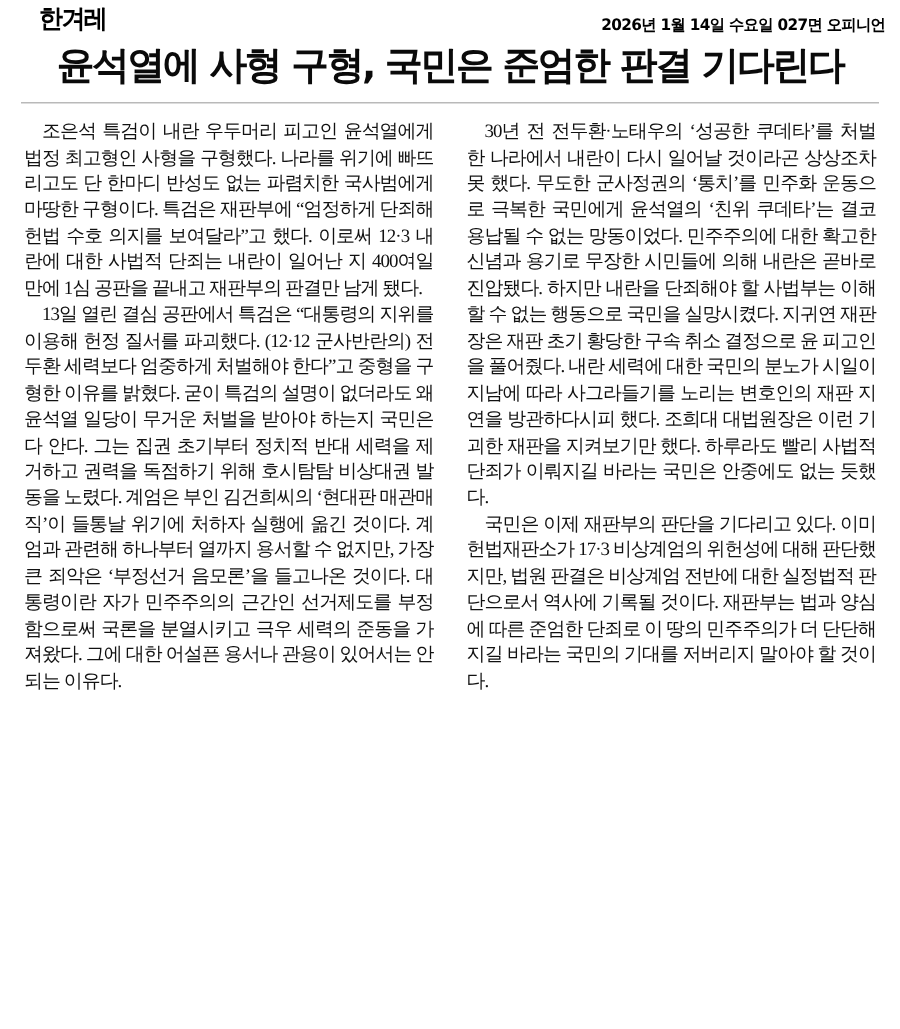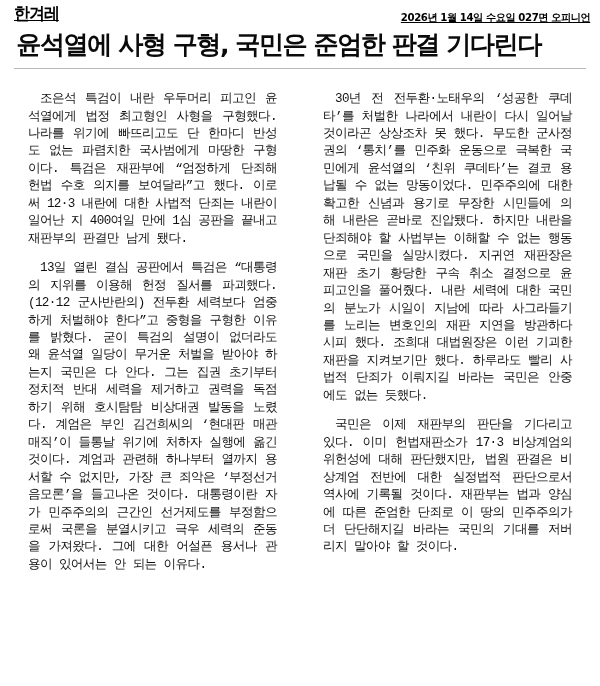"한겨레" .masthead { padding: 4px 10px 0 14px -> 4px 10px 0 26px; text-decoration: underline -> none }
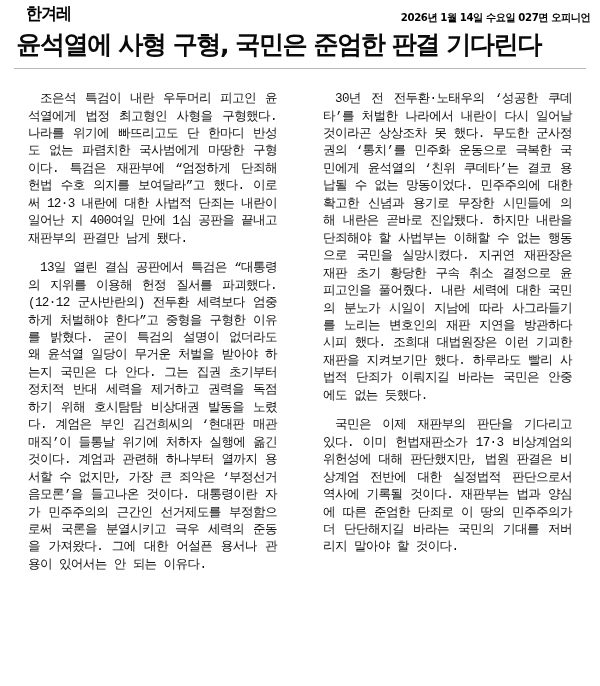"윤석열에 사형 구형, 국민은 준엄한" .headline-wrap { text-align: none -> center }
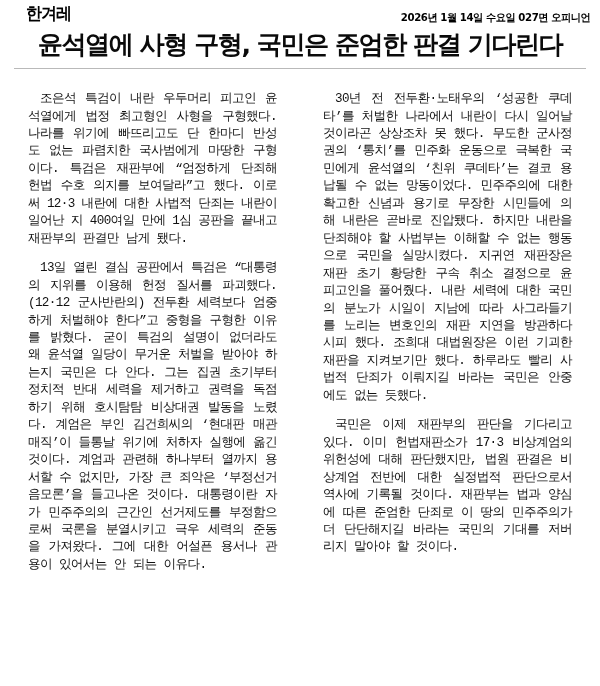"조은석 특검이 내란 우두머리 피고인" .para { font-family: Liberation Mono, monospace -> Liberation Serif, serif; margin: 12px -> 0 }
